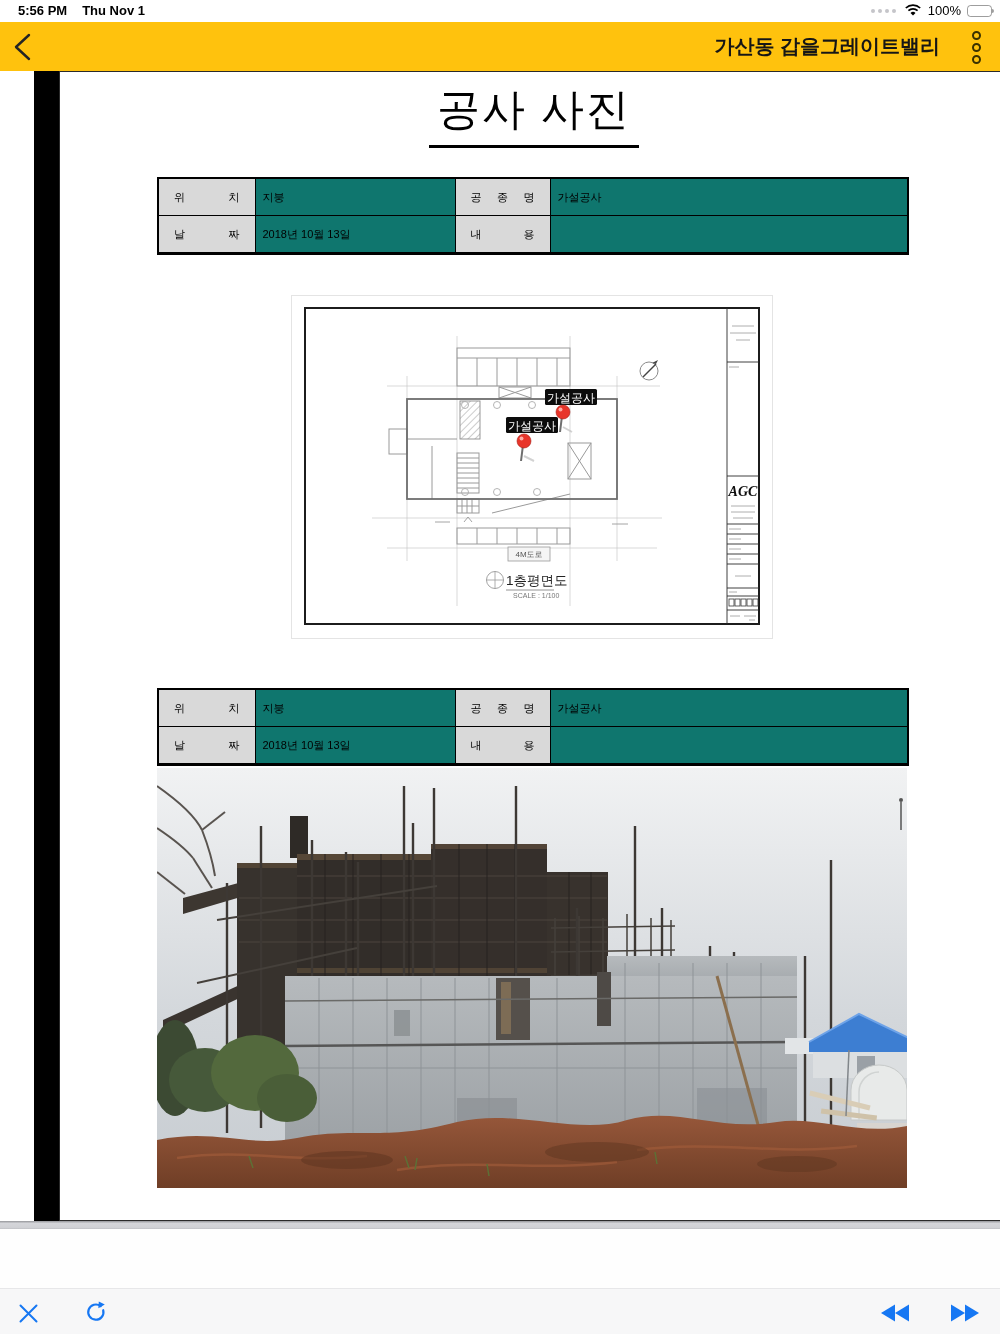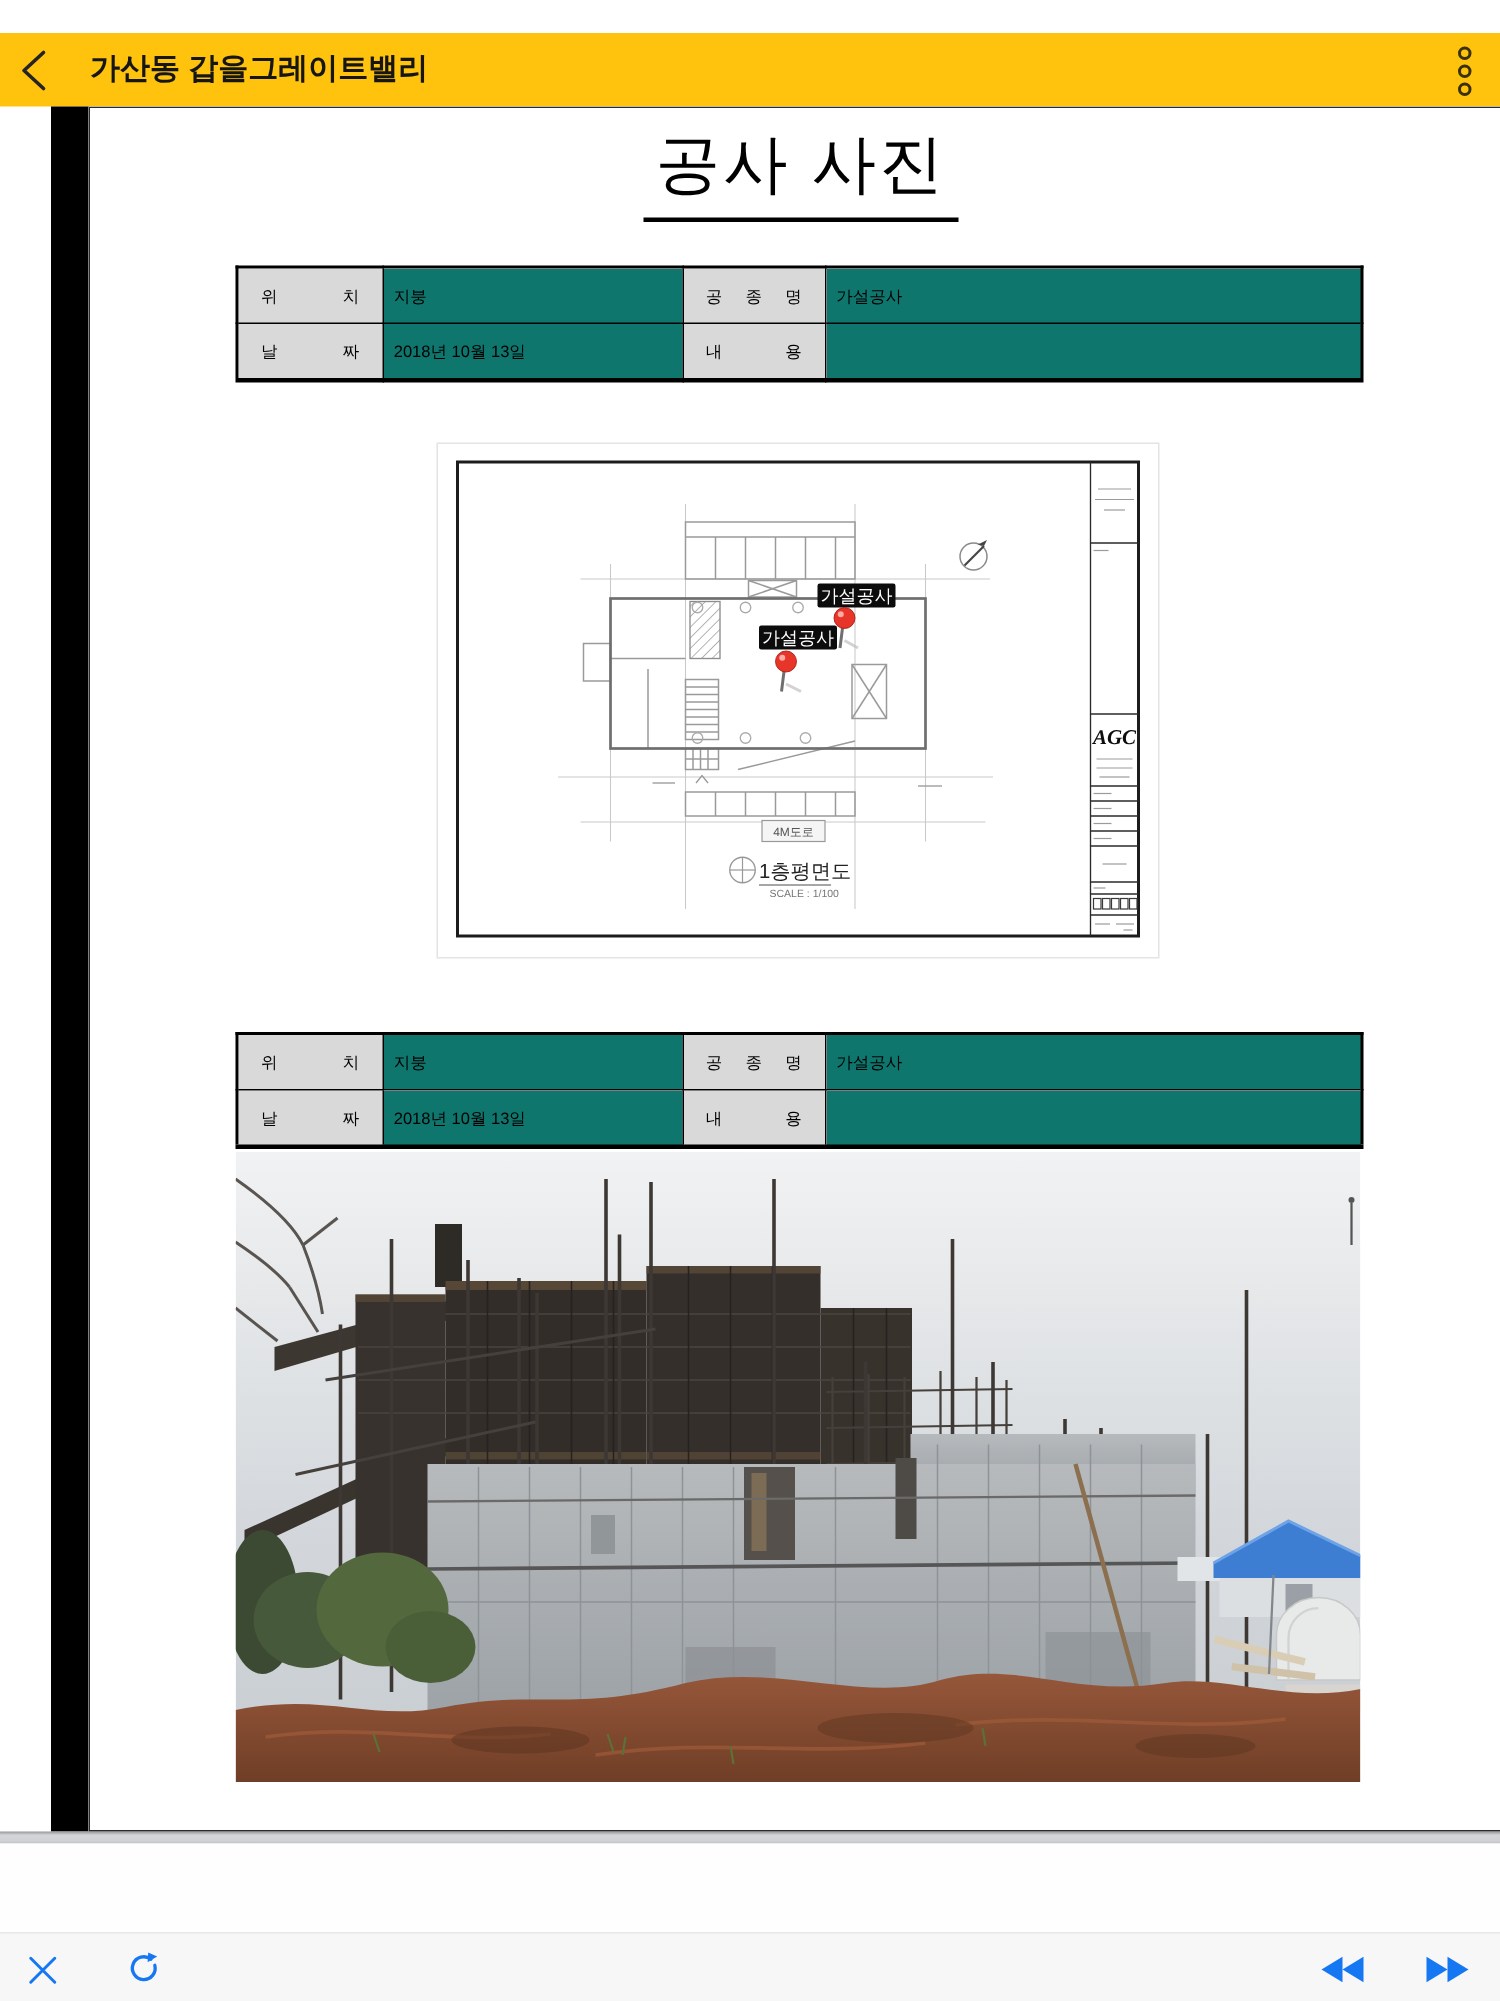"5:56 PM" div.status-bar { html: none -> <div> <div> <span>5:56 PM</span> <span>Thu Nov 1</span> </div> <div> <span> <i></i> <i></i> <i></i> <i></i> </span> <svg> <path></path> <path></path> <path></path> </svg> <span>100%</span> <span><span></span><span></span></span> </div> </div> }
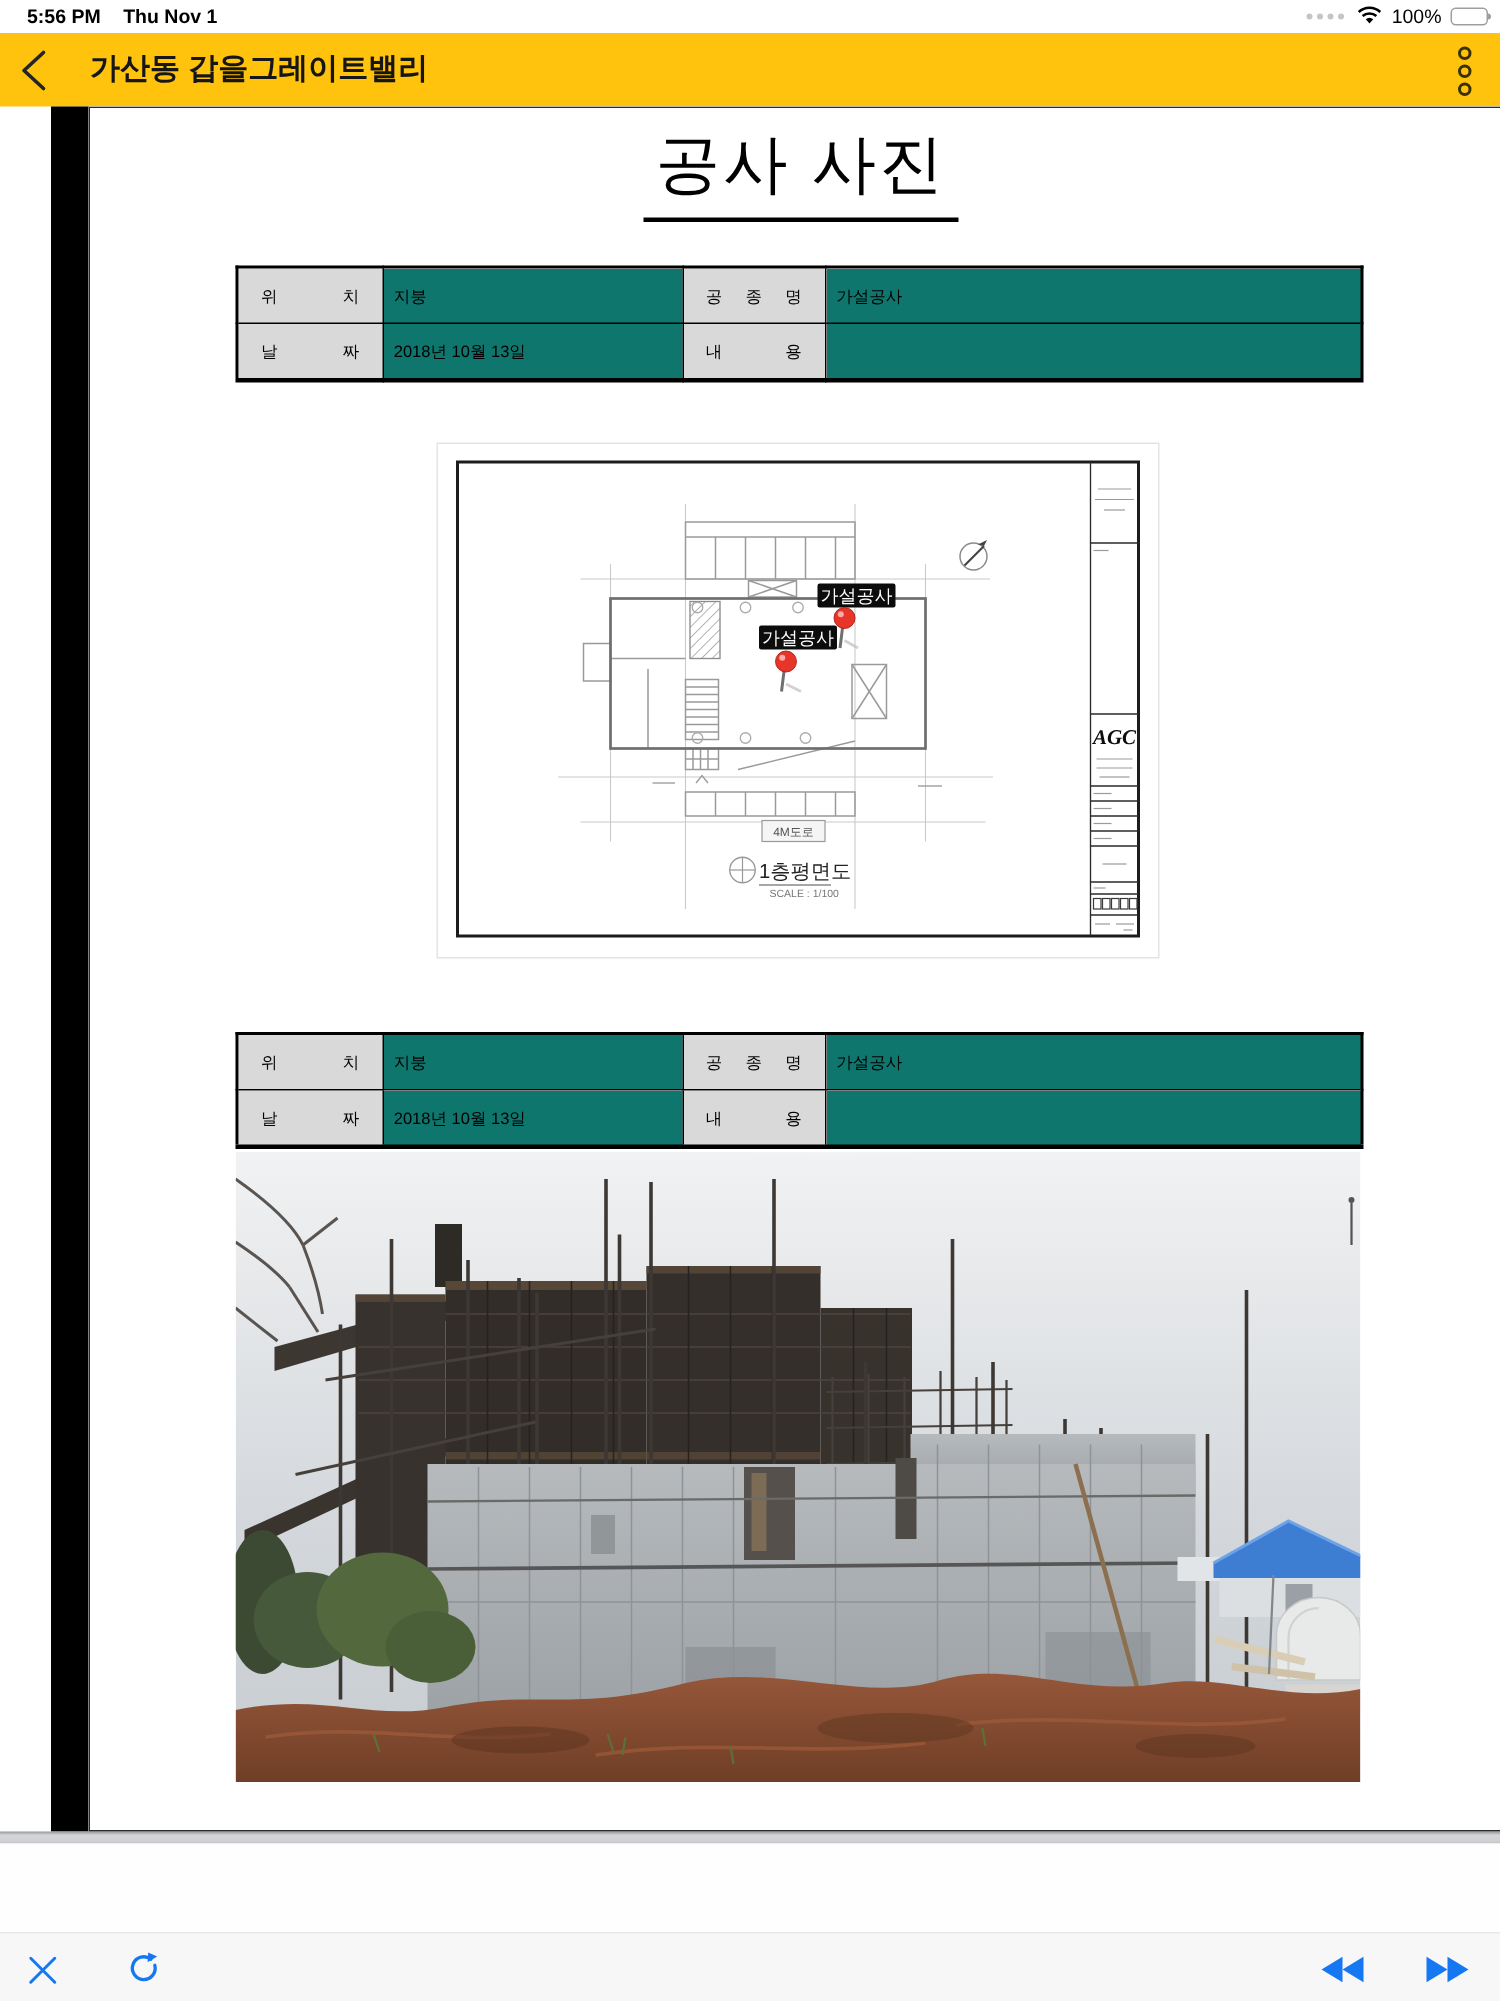"가산동 갑을그레이트밸리" .nav-title { text-align: left -> right }
